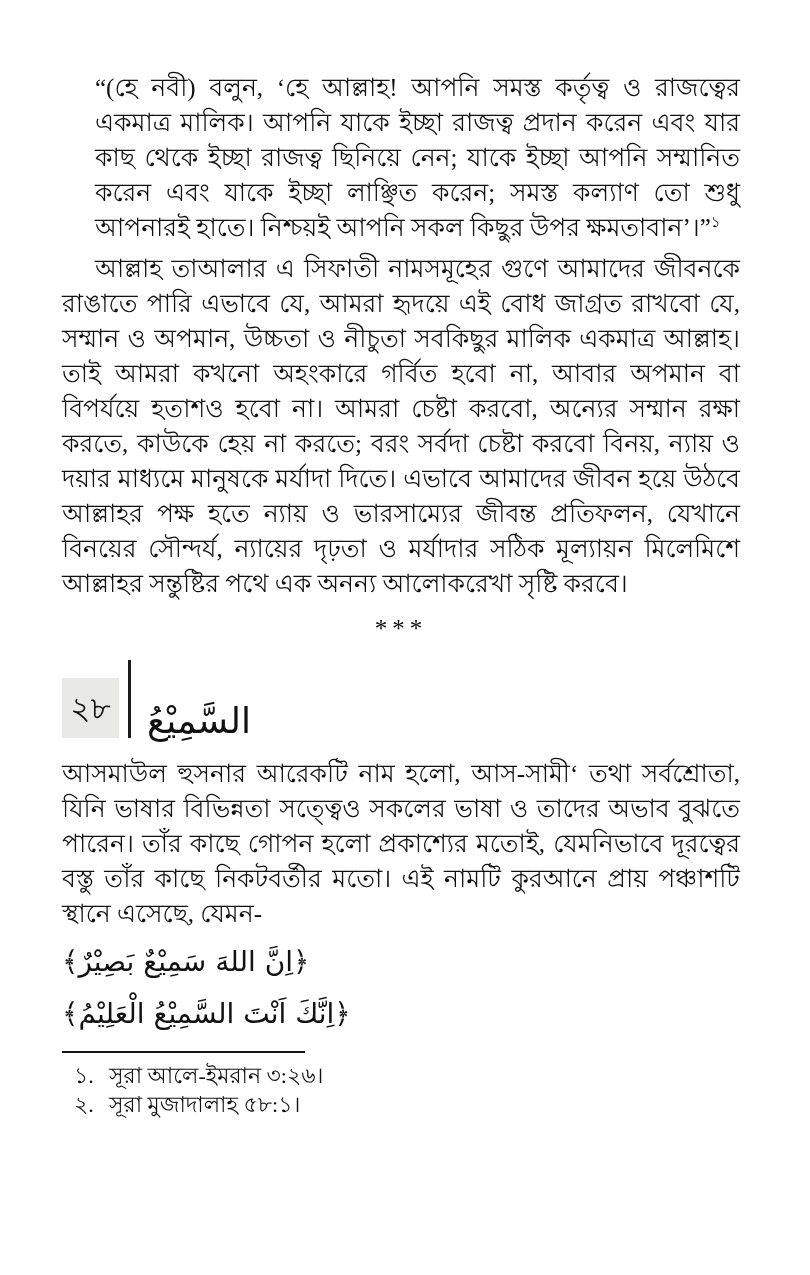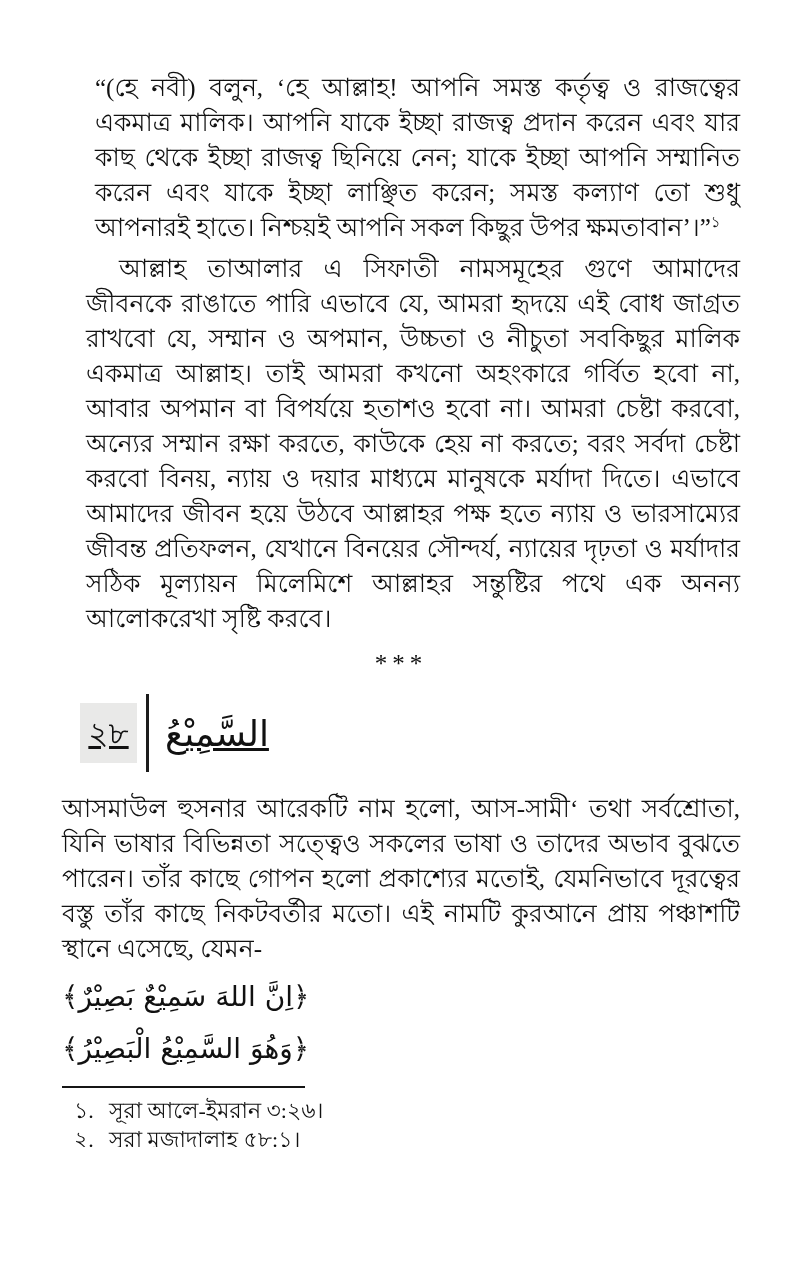"আল্লাহ তাআলার এ সিফাতী নামসমূহের" .para.indent { margin-left: 24px -> none }
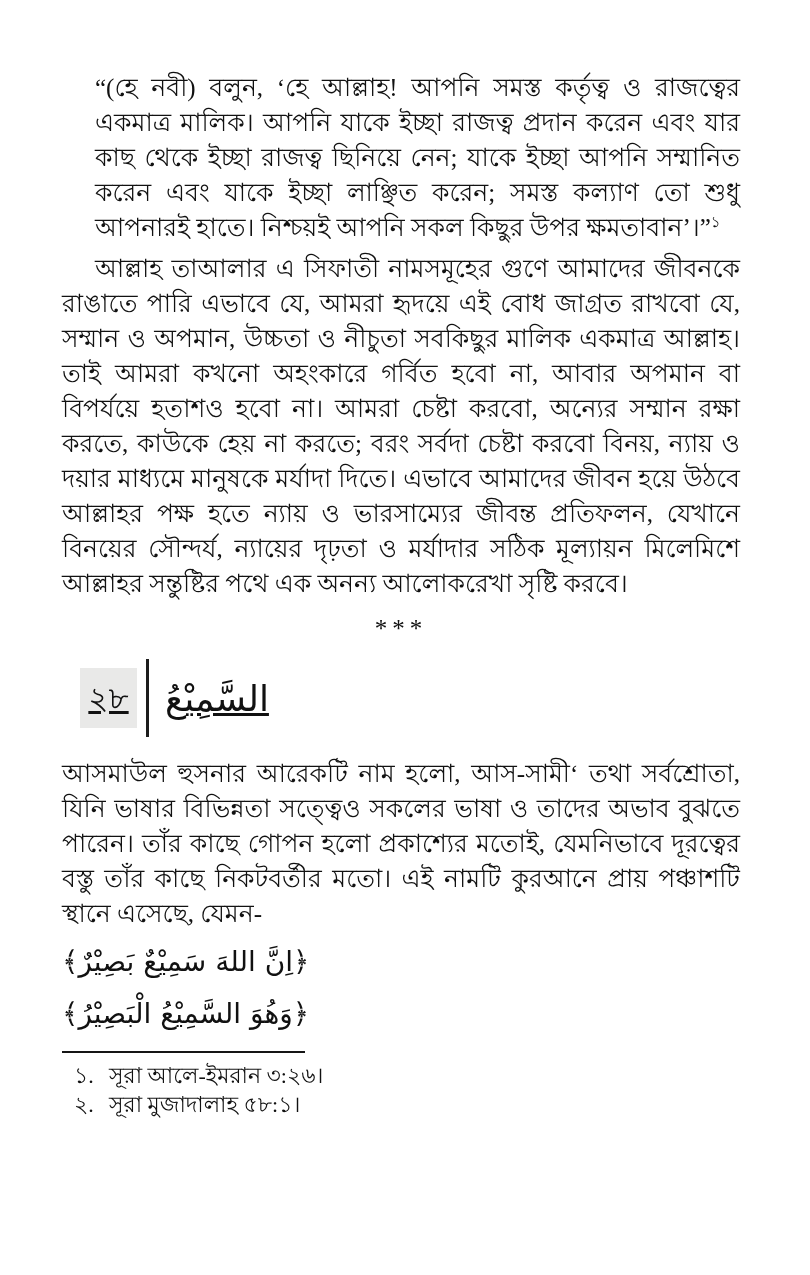"২৮" .section-header { align-items: center -> flex-end; margin: 12px 0 18px 18px -> 12px 0 18px 0; text-decoration: underline -> none }
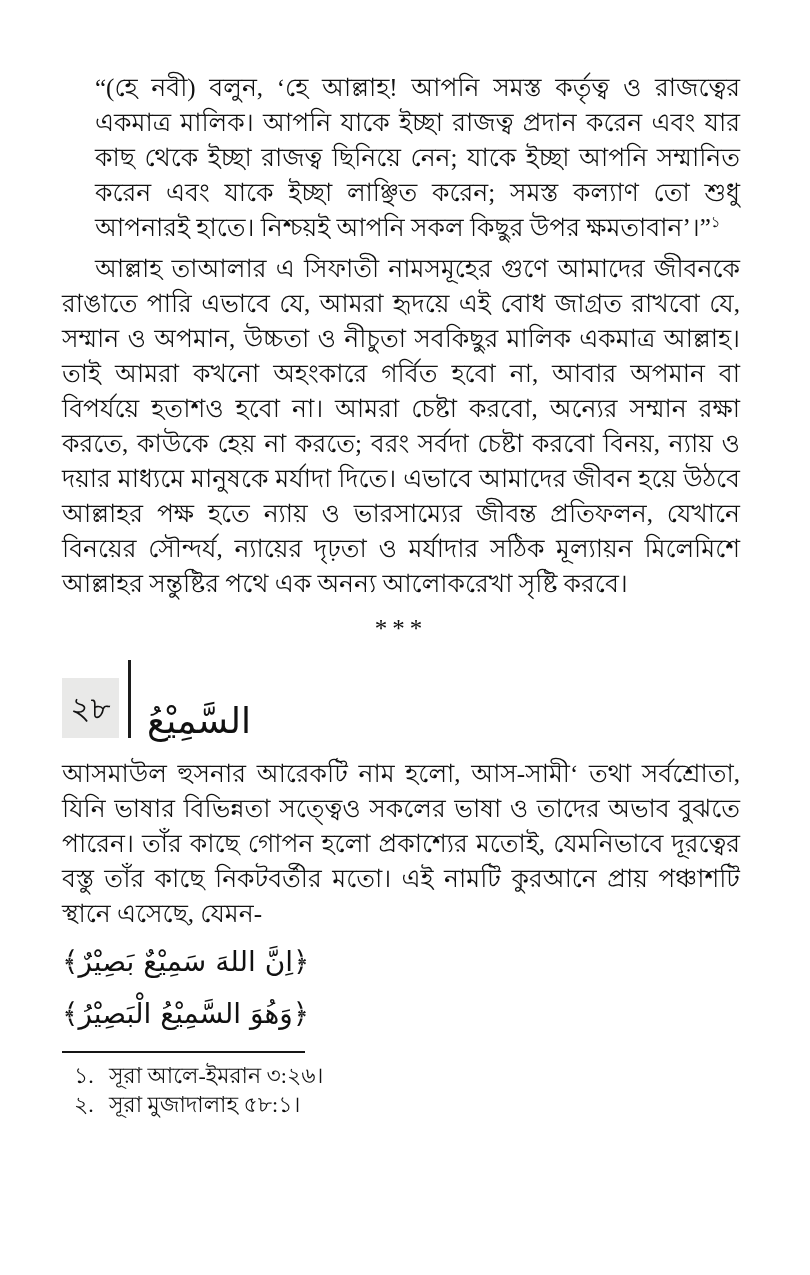"﴿وَهُوَ السَّمِيْعُ الْبَصِيْرُ﴾" div.verse { html: <div>﴿وَهُوَ السَّمِيْعُ الْبَصِيْرُ﴾</div> -> none }
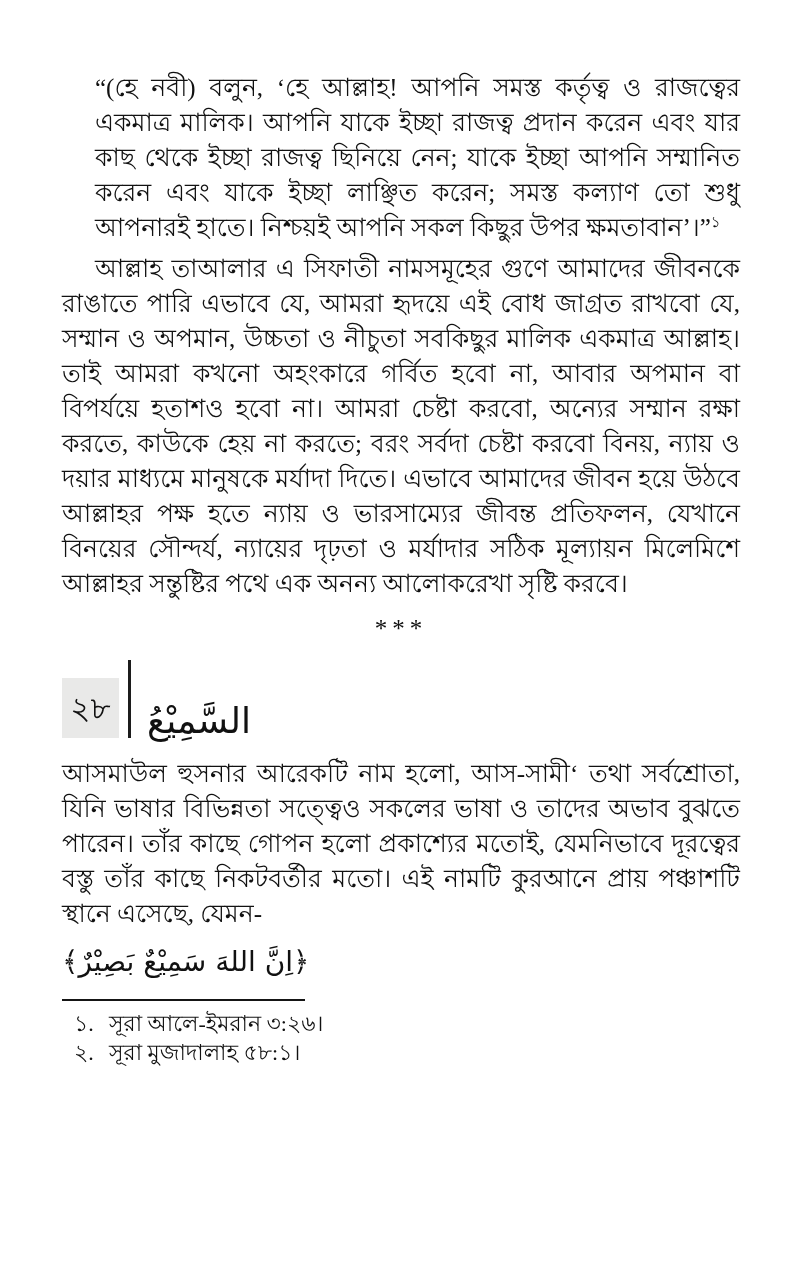"﴿اِنَّكَ اَنْتَ السَّمِيْعُ الْعَلِيْمُ﴾" div.verse { html: none -> <div>﴿اِنَّكَ اَنْتَ السَّمِيْعُ الْعَلِيْمُ﴾</div> }
